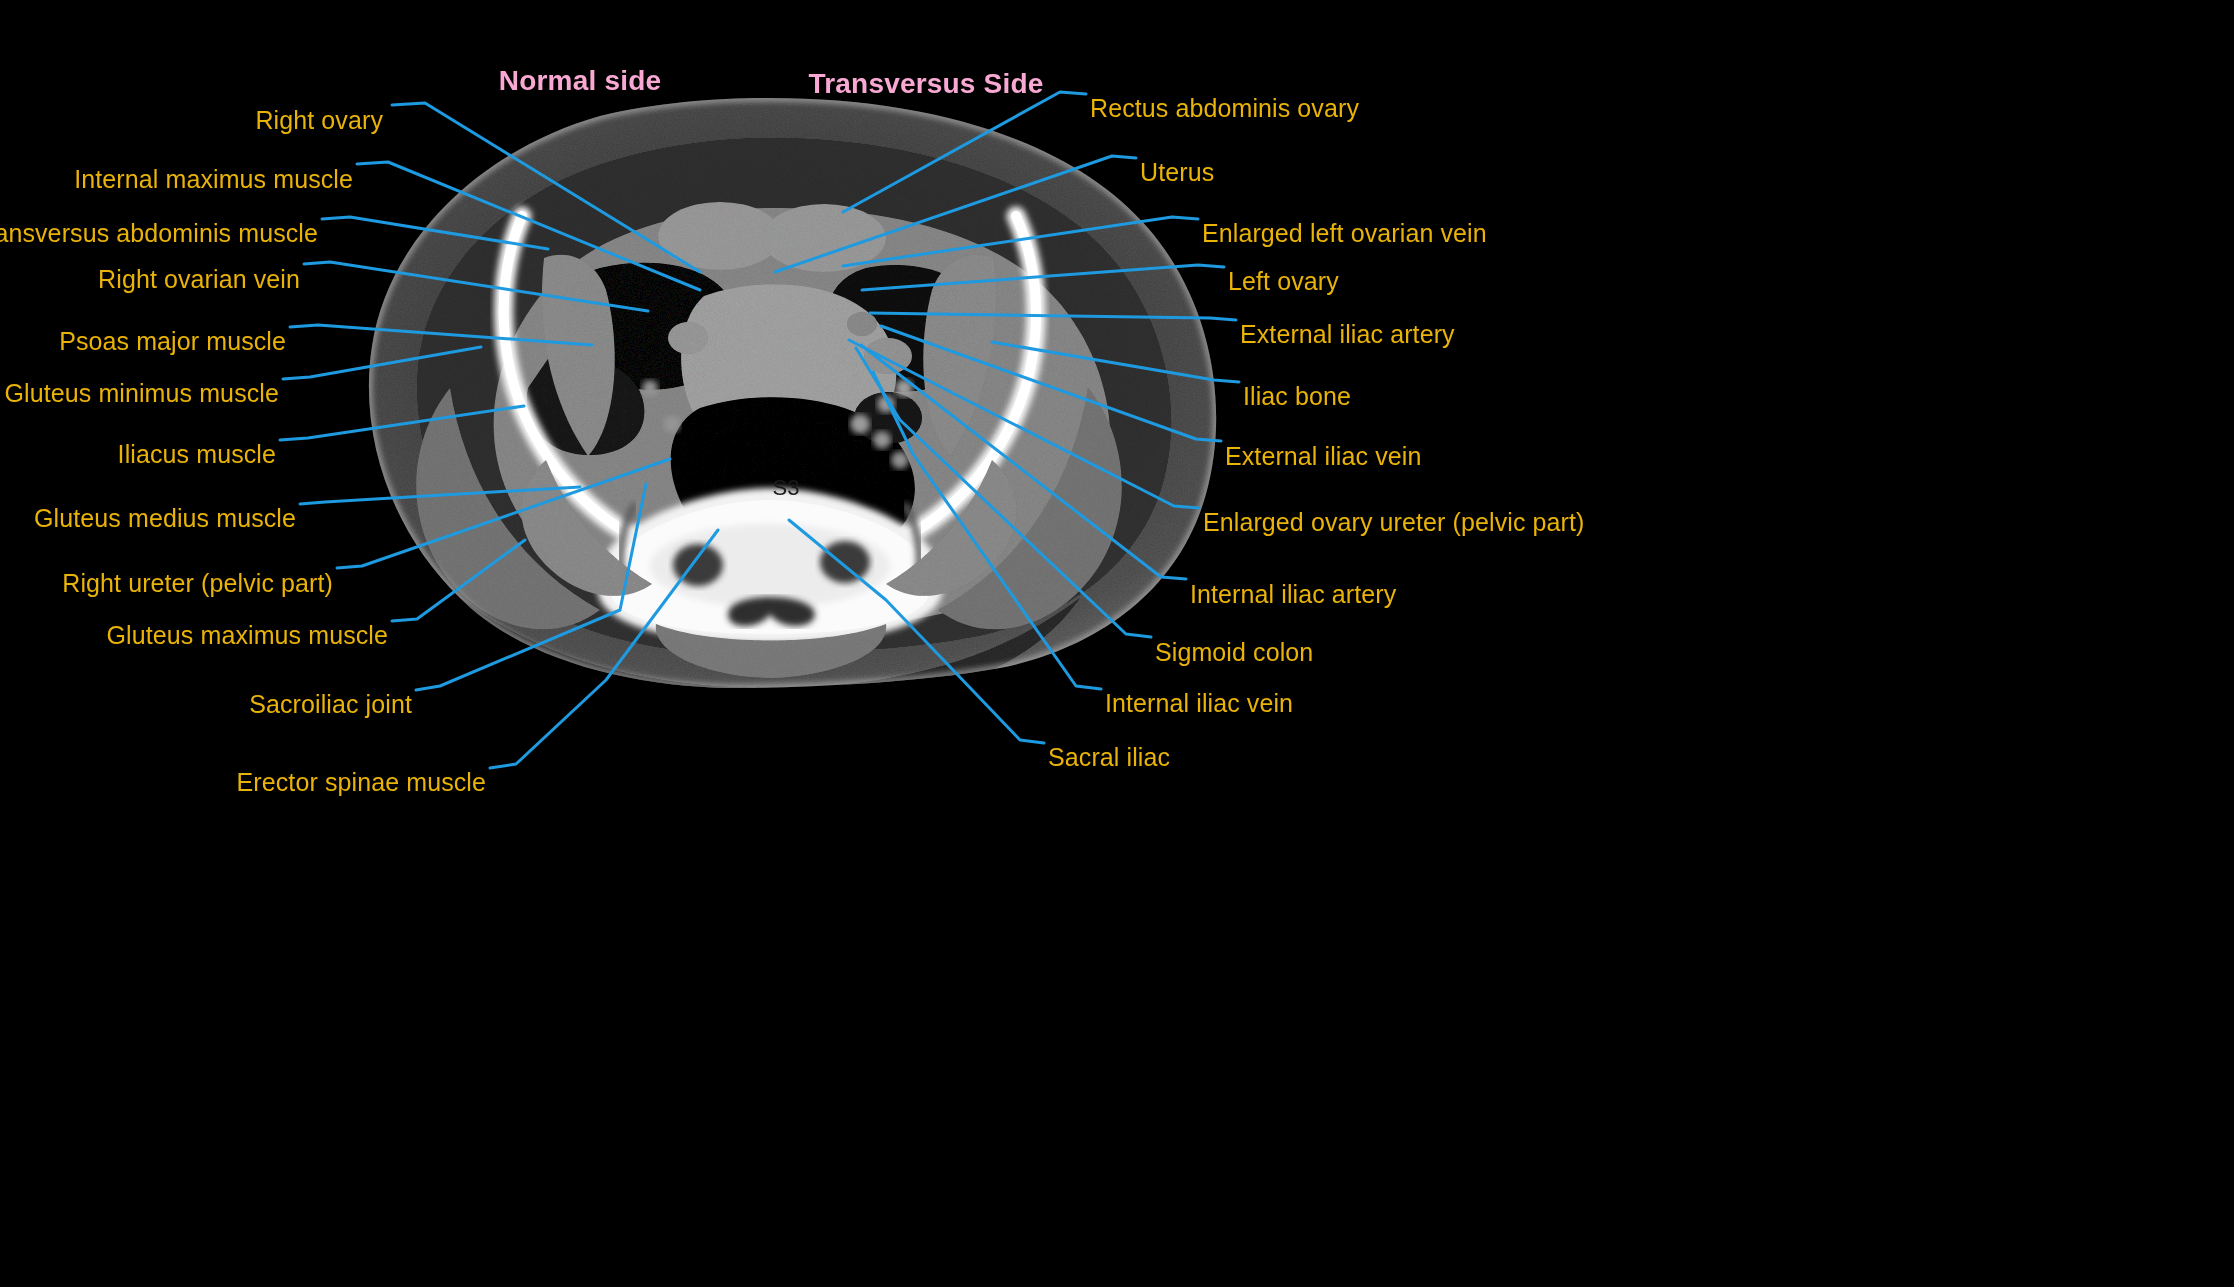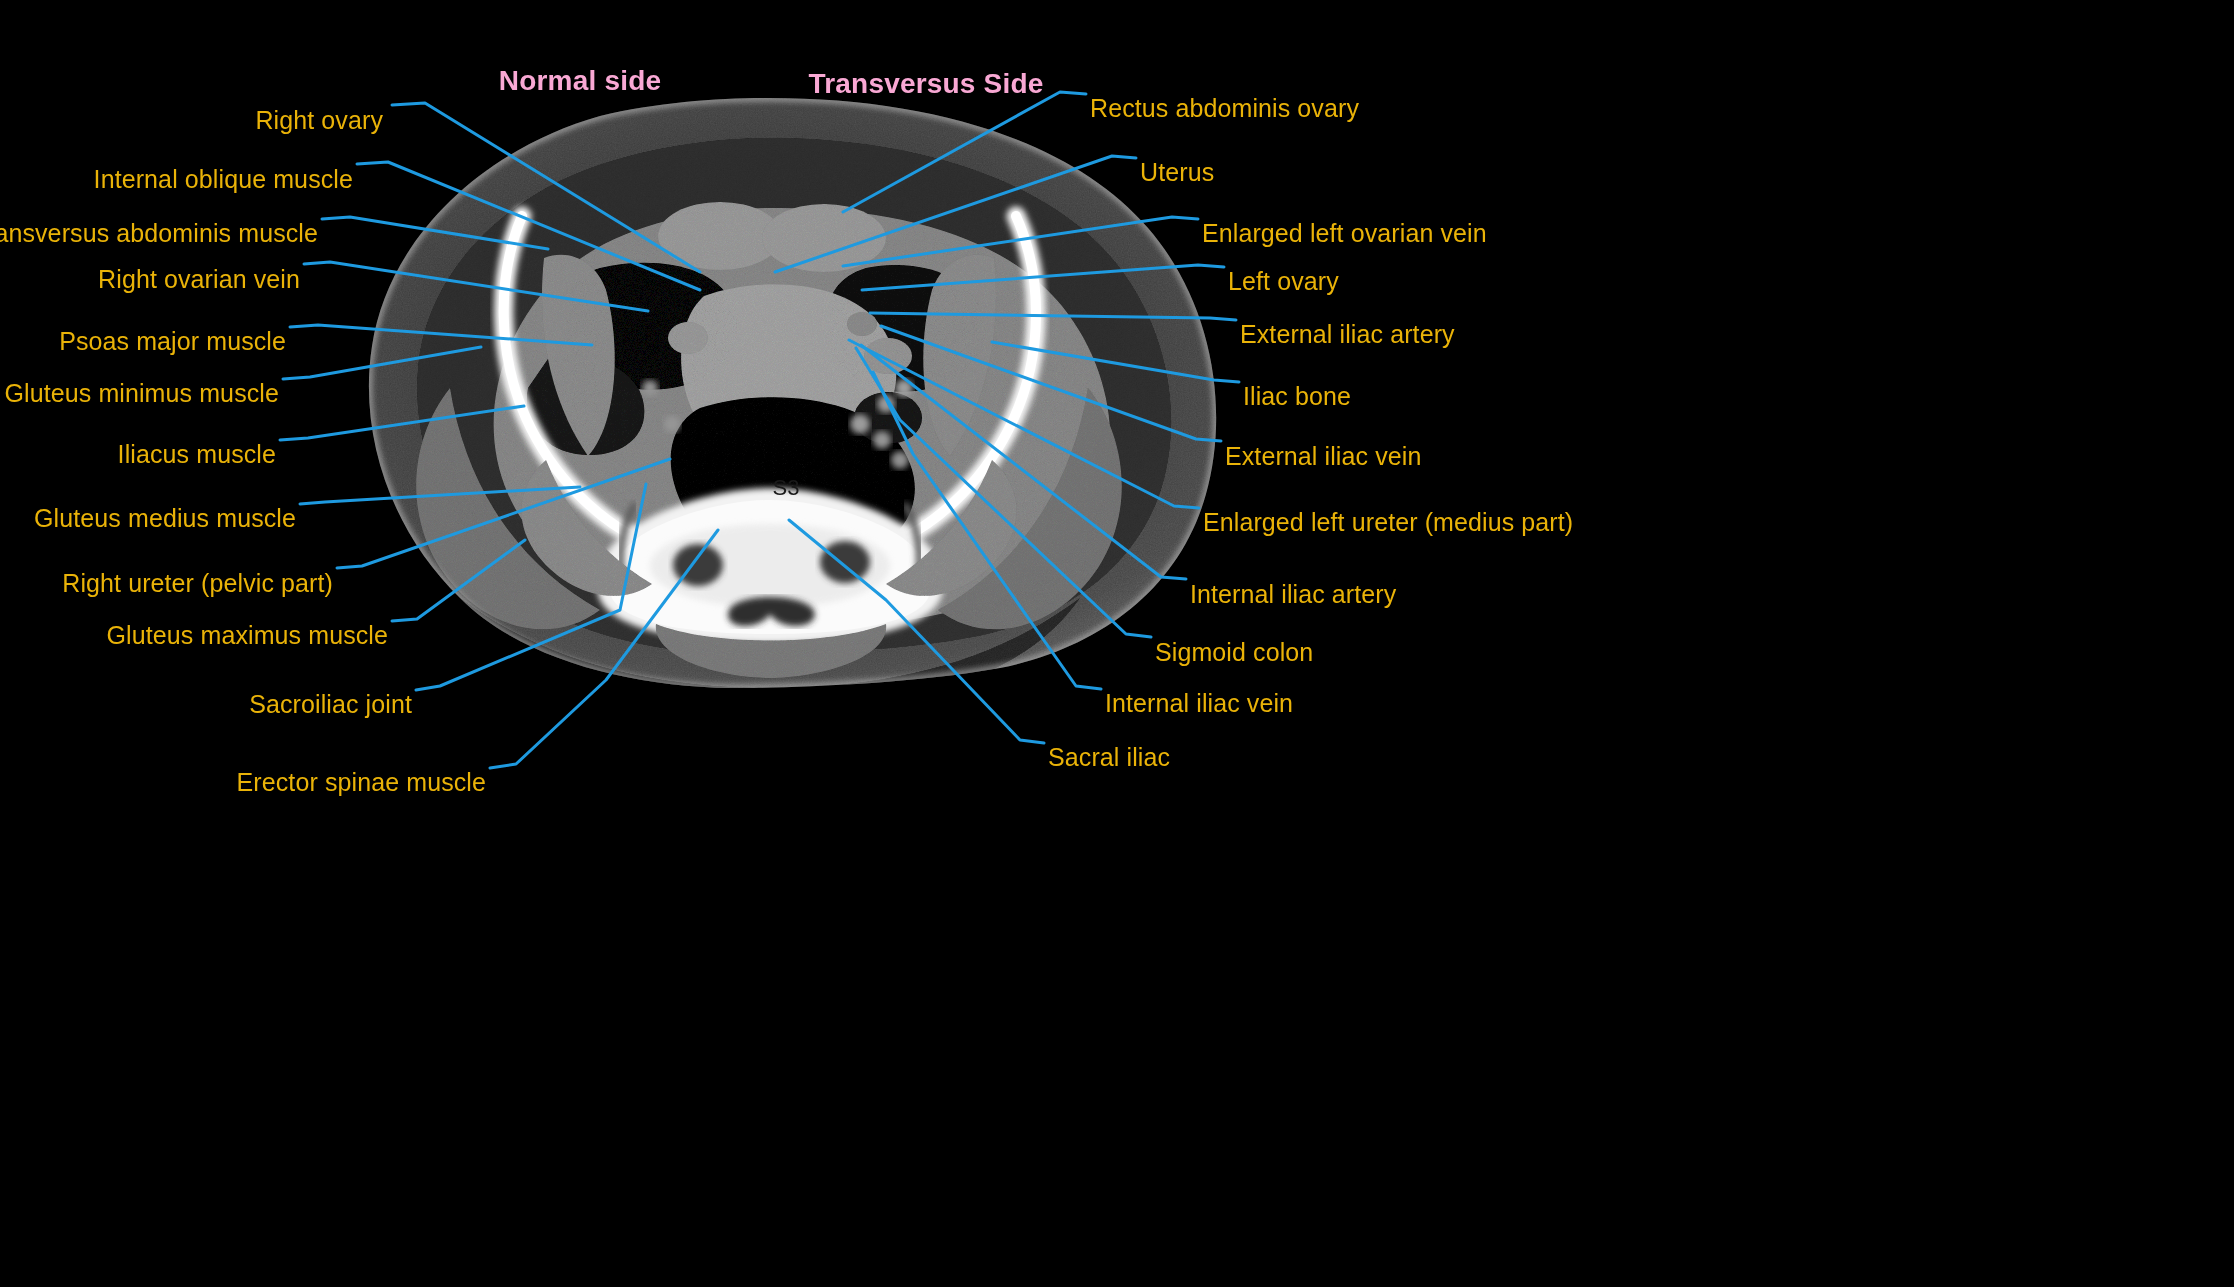"Internal oblique muscle" div.label { text: oblique -> maximus }
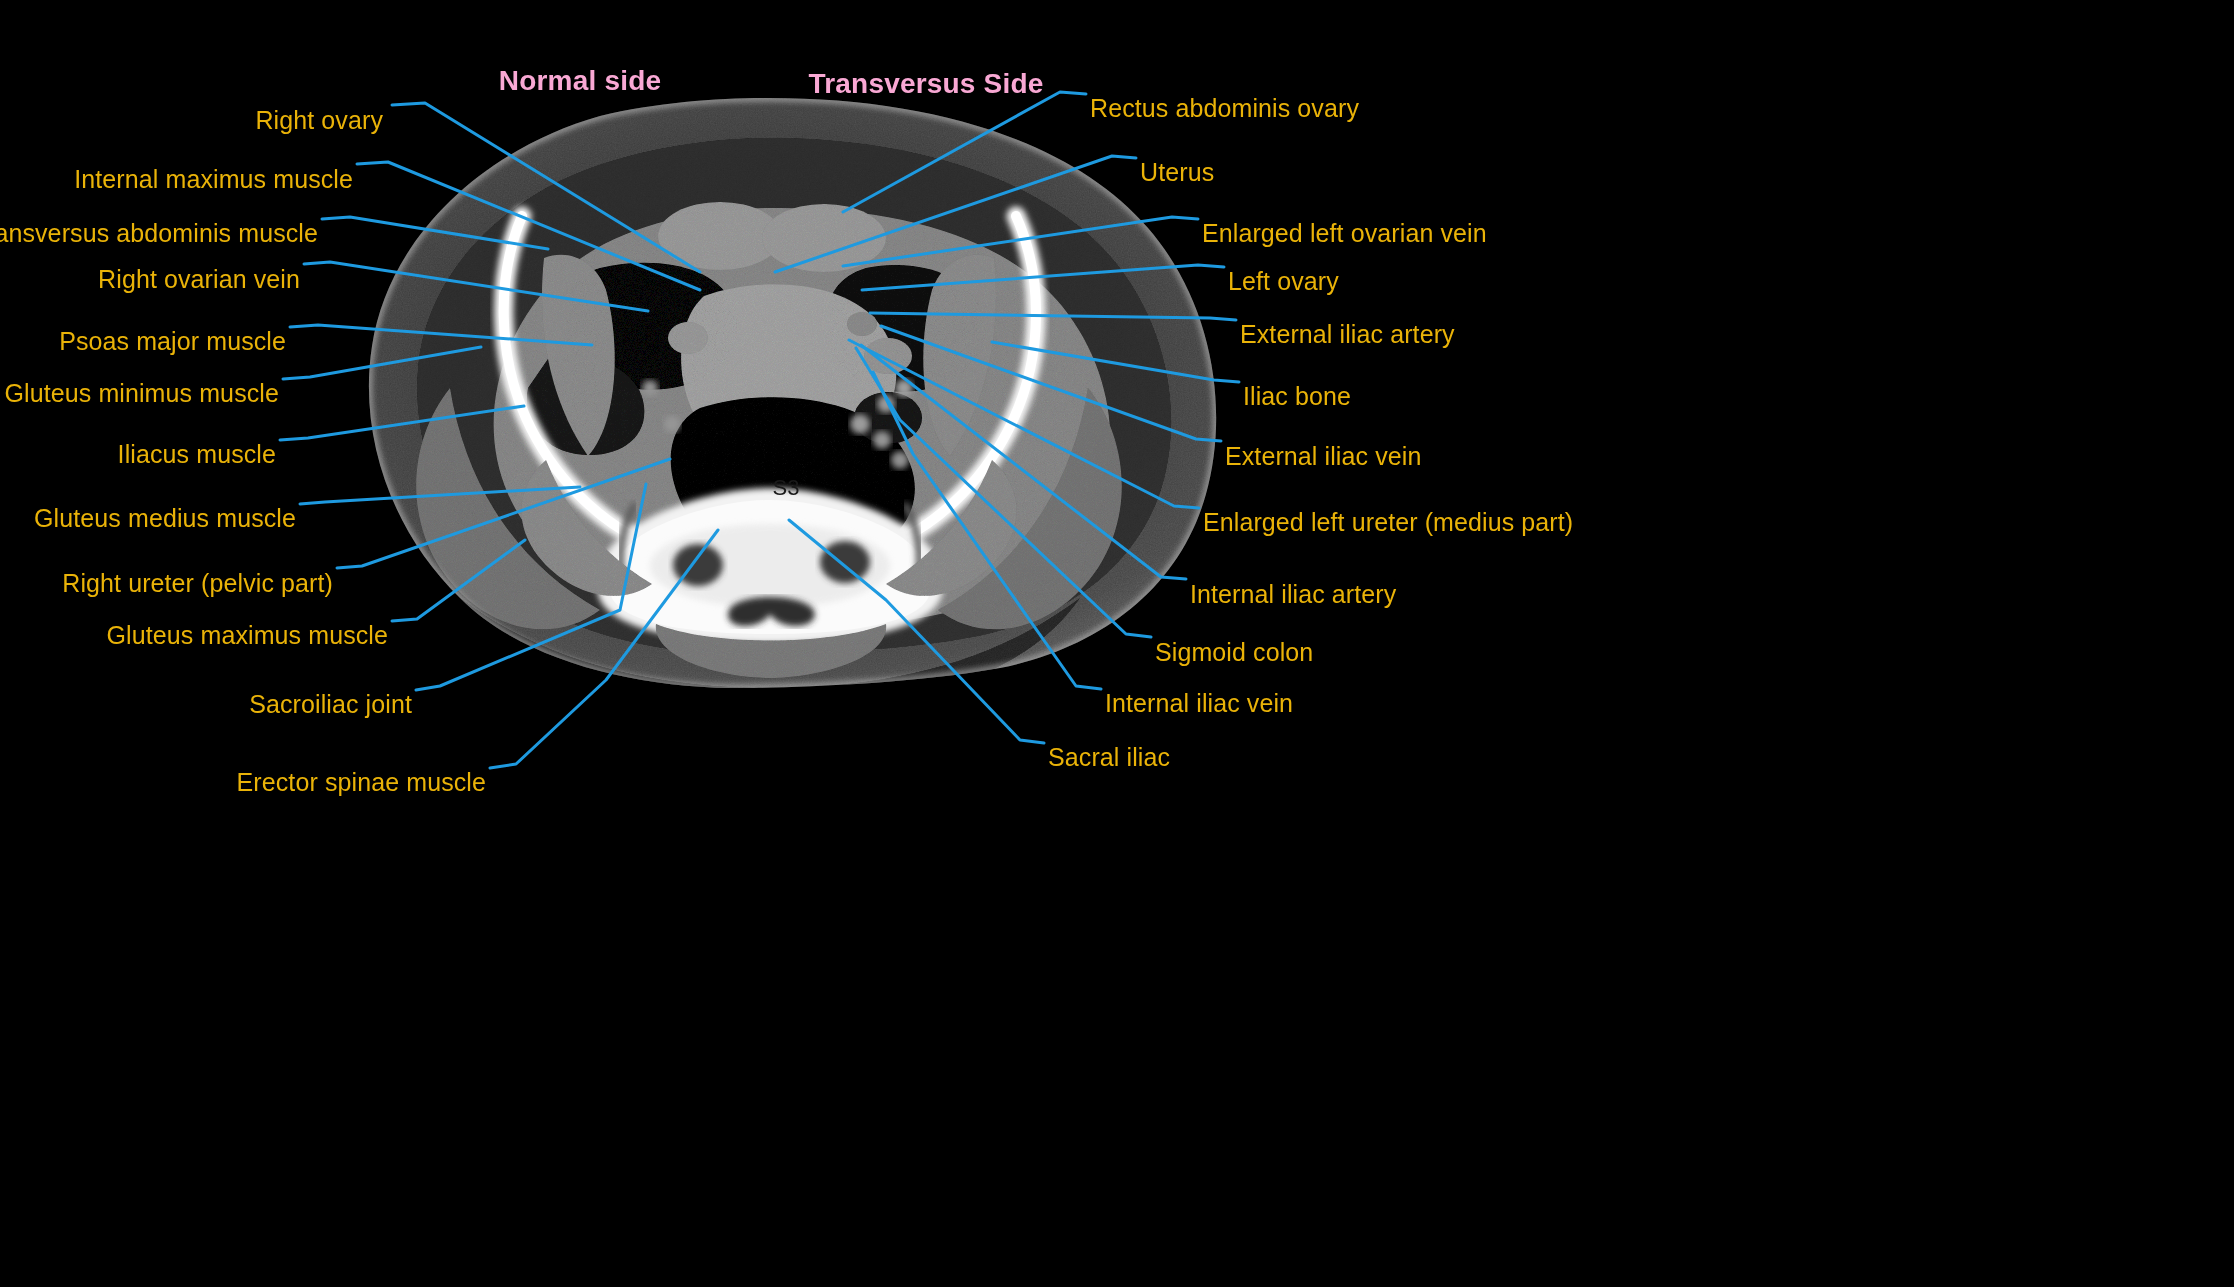"Enlarged left ureter (medius part)" div.label { text: left ureter (medius -> ovary ureter (pelvic }
